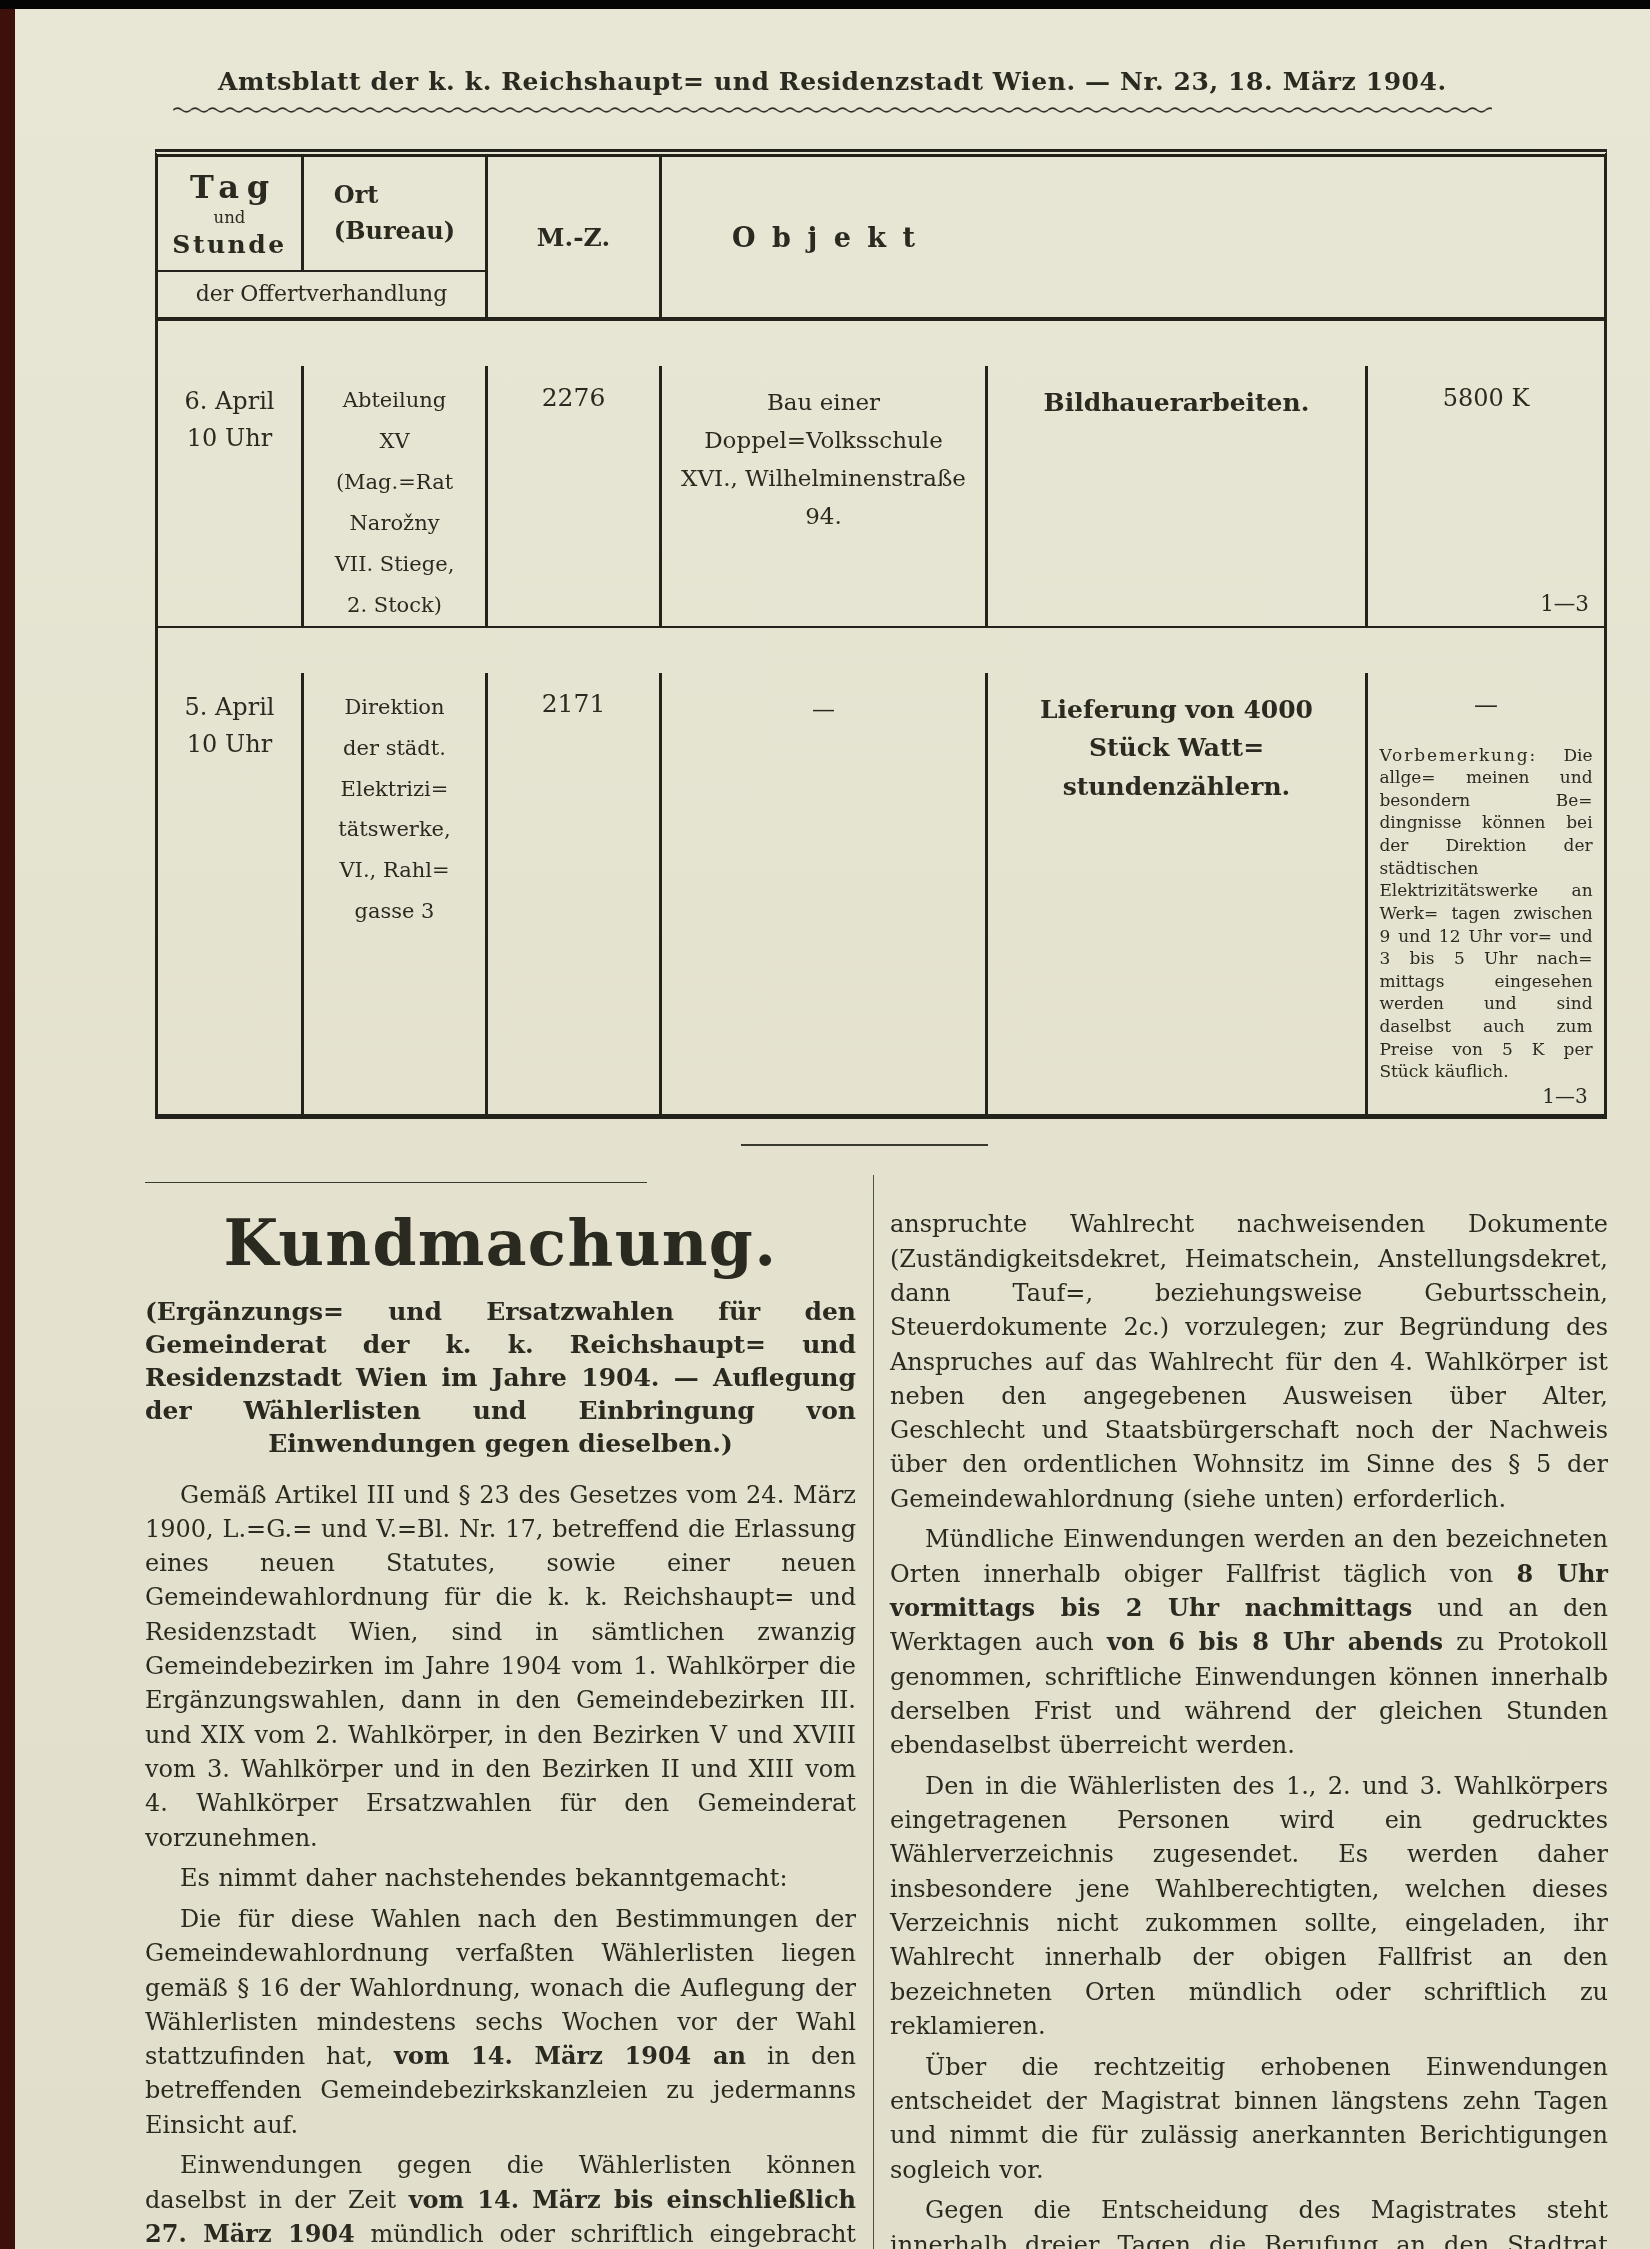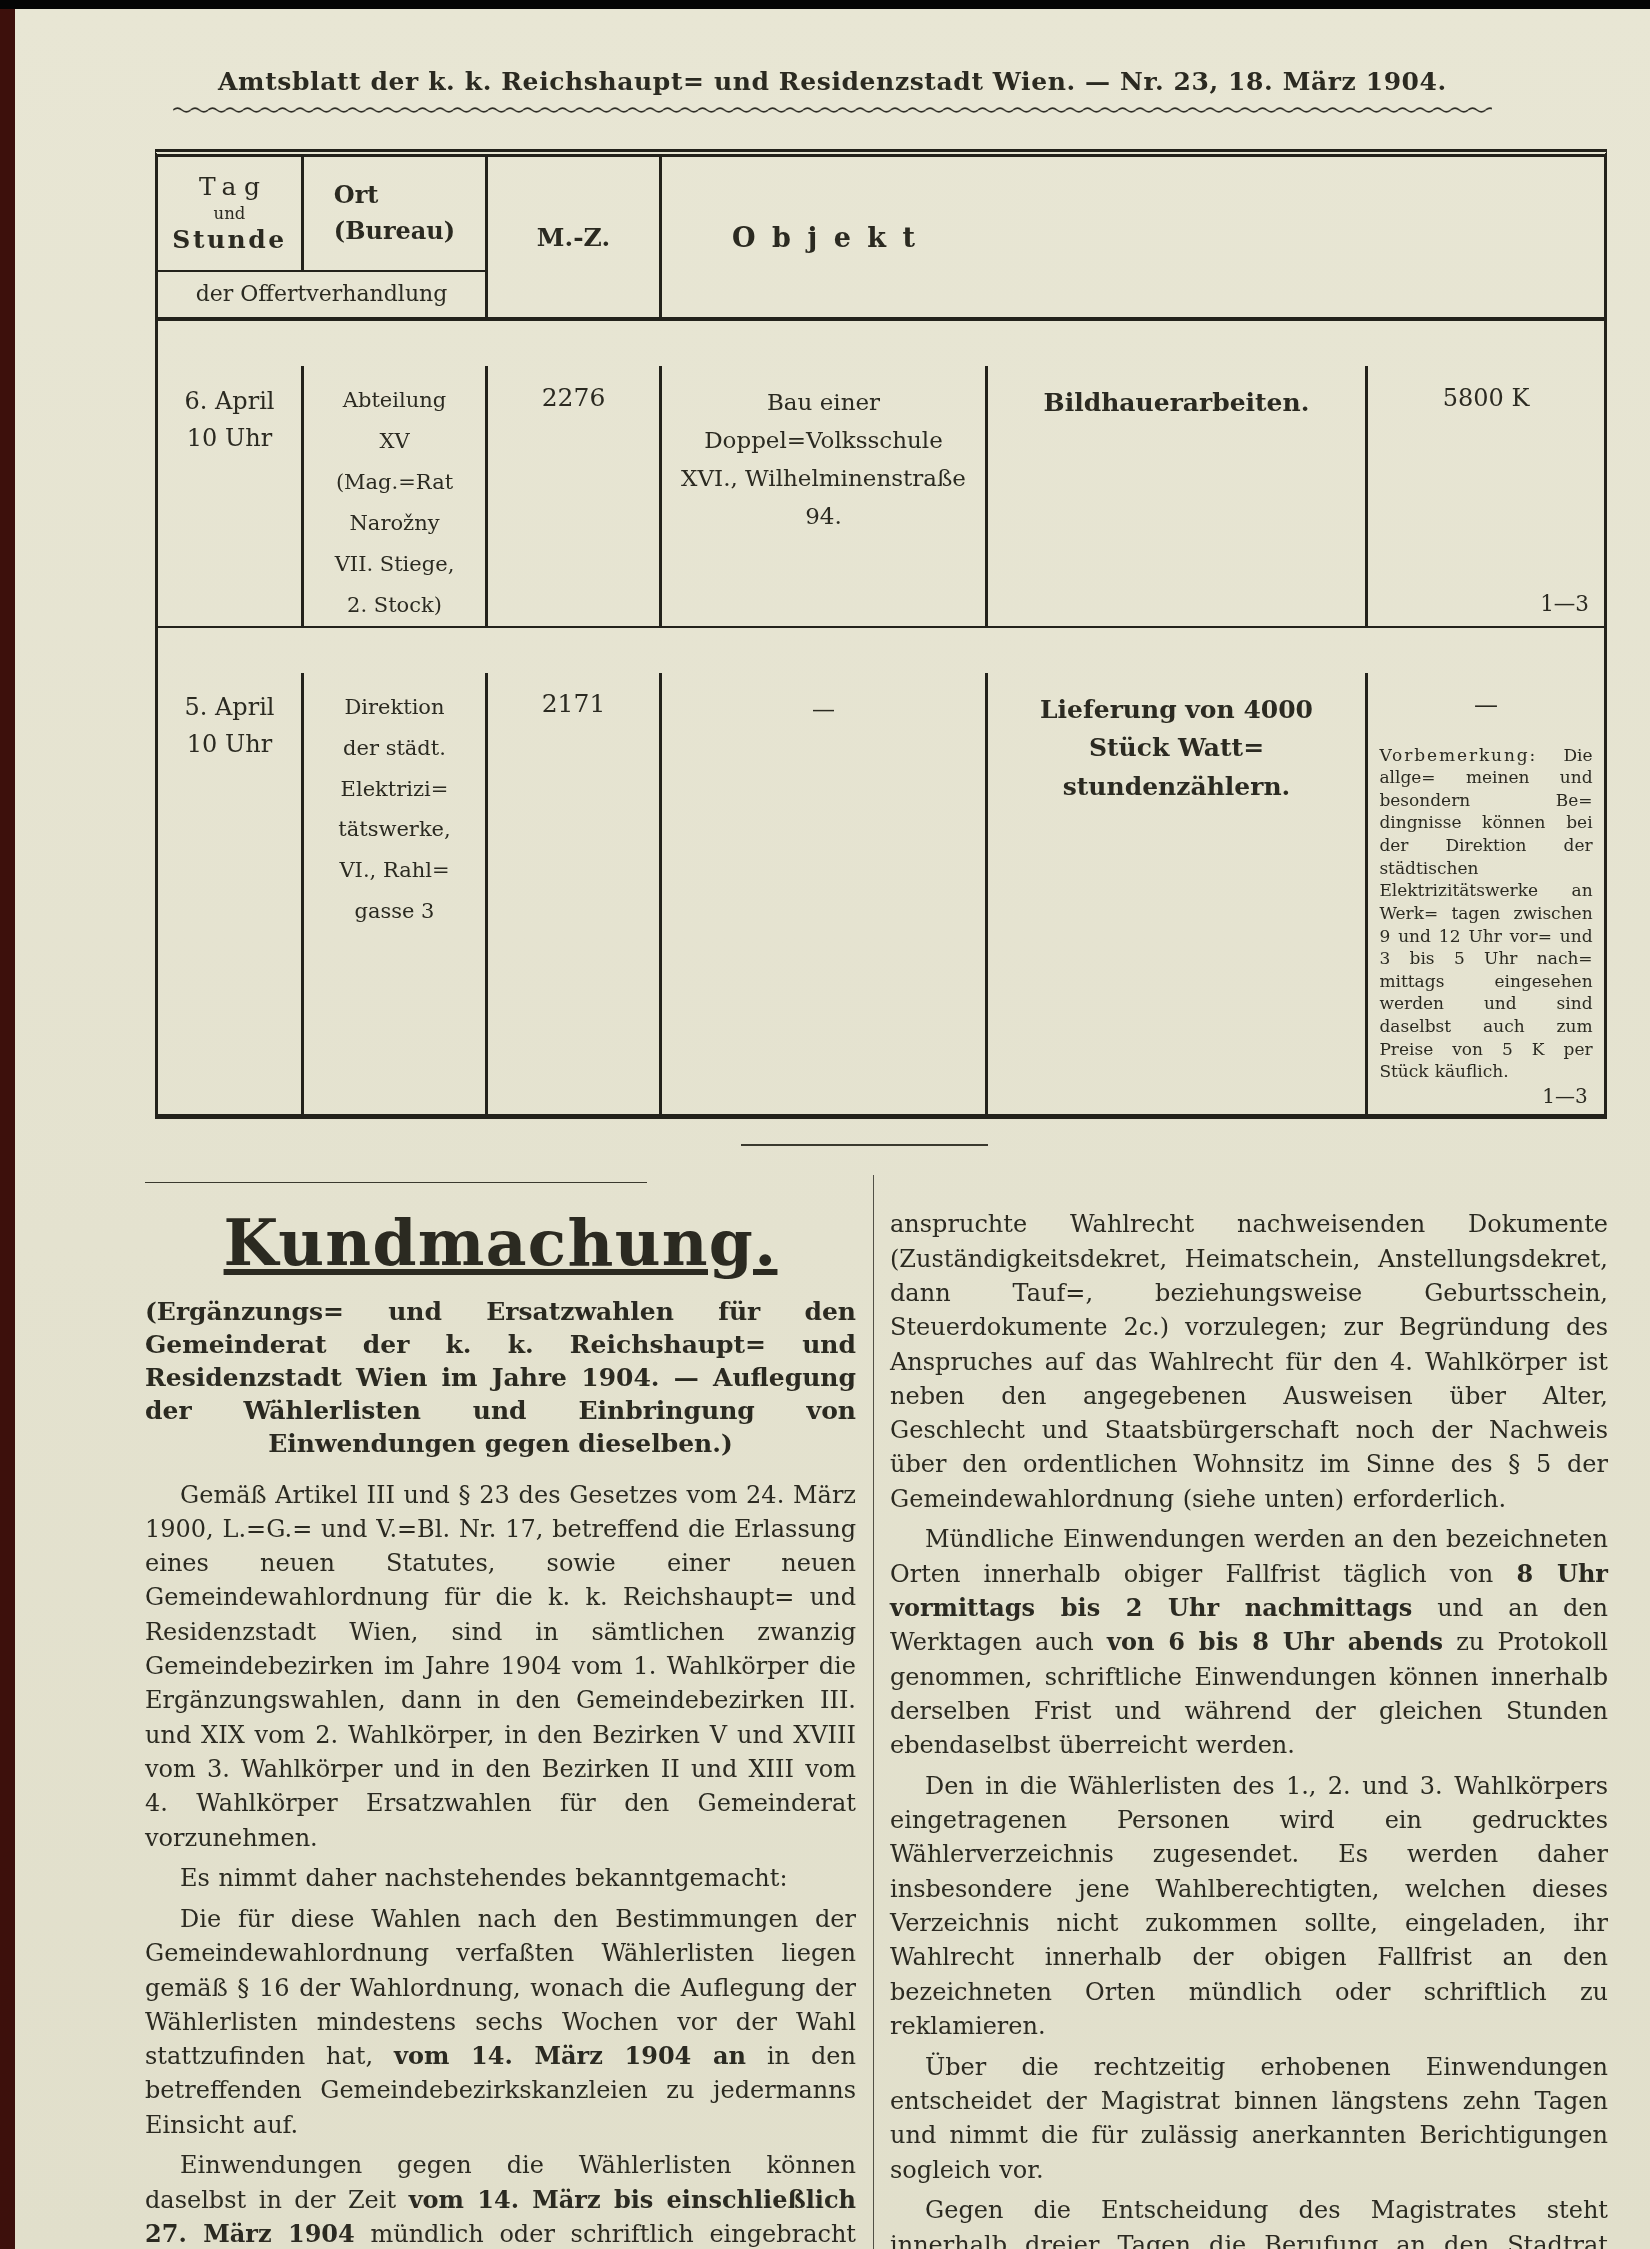"Tag" .ht-tag { font-size: 25px -> 32px; font-weight: 400 -> 700 }
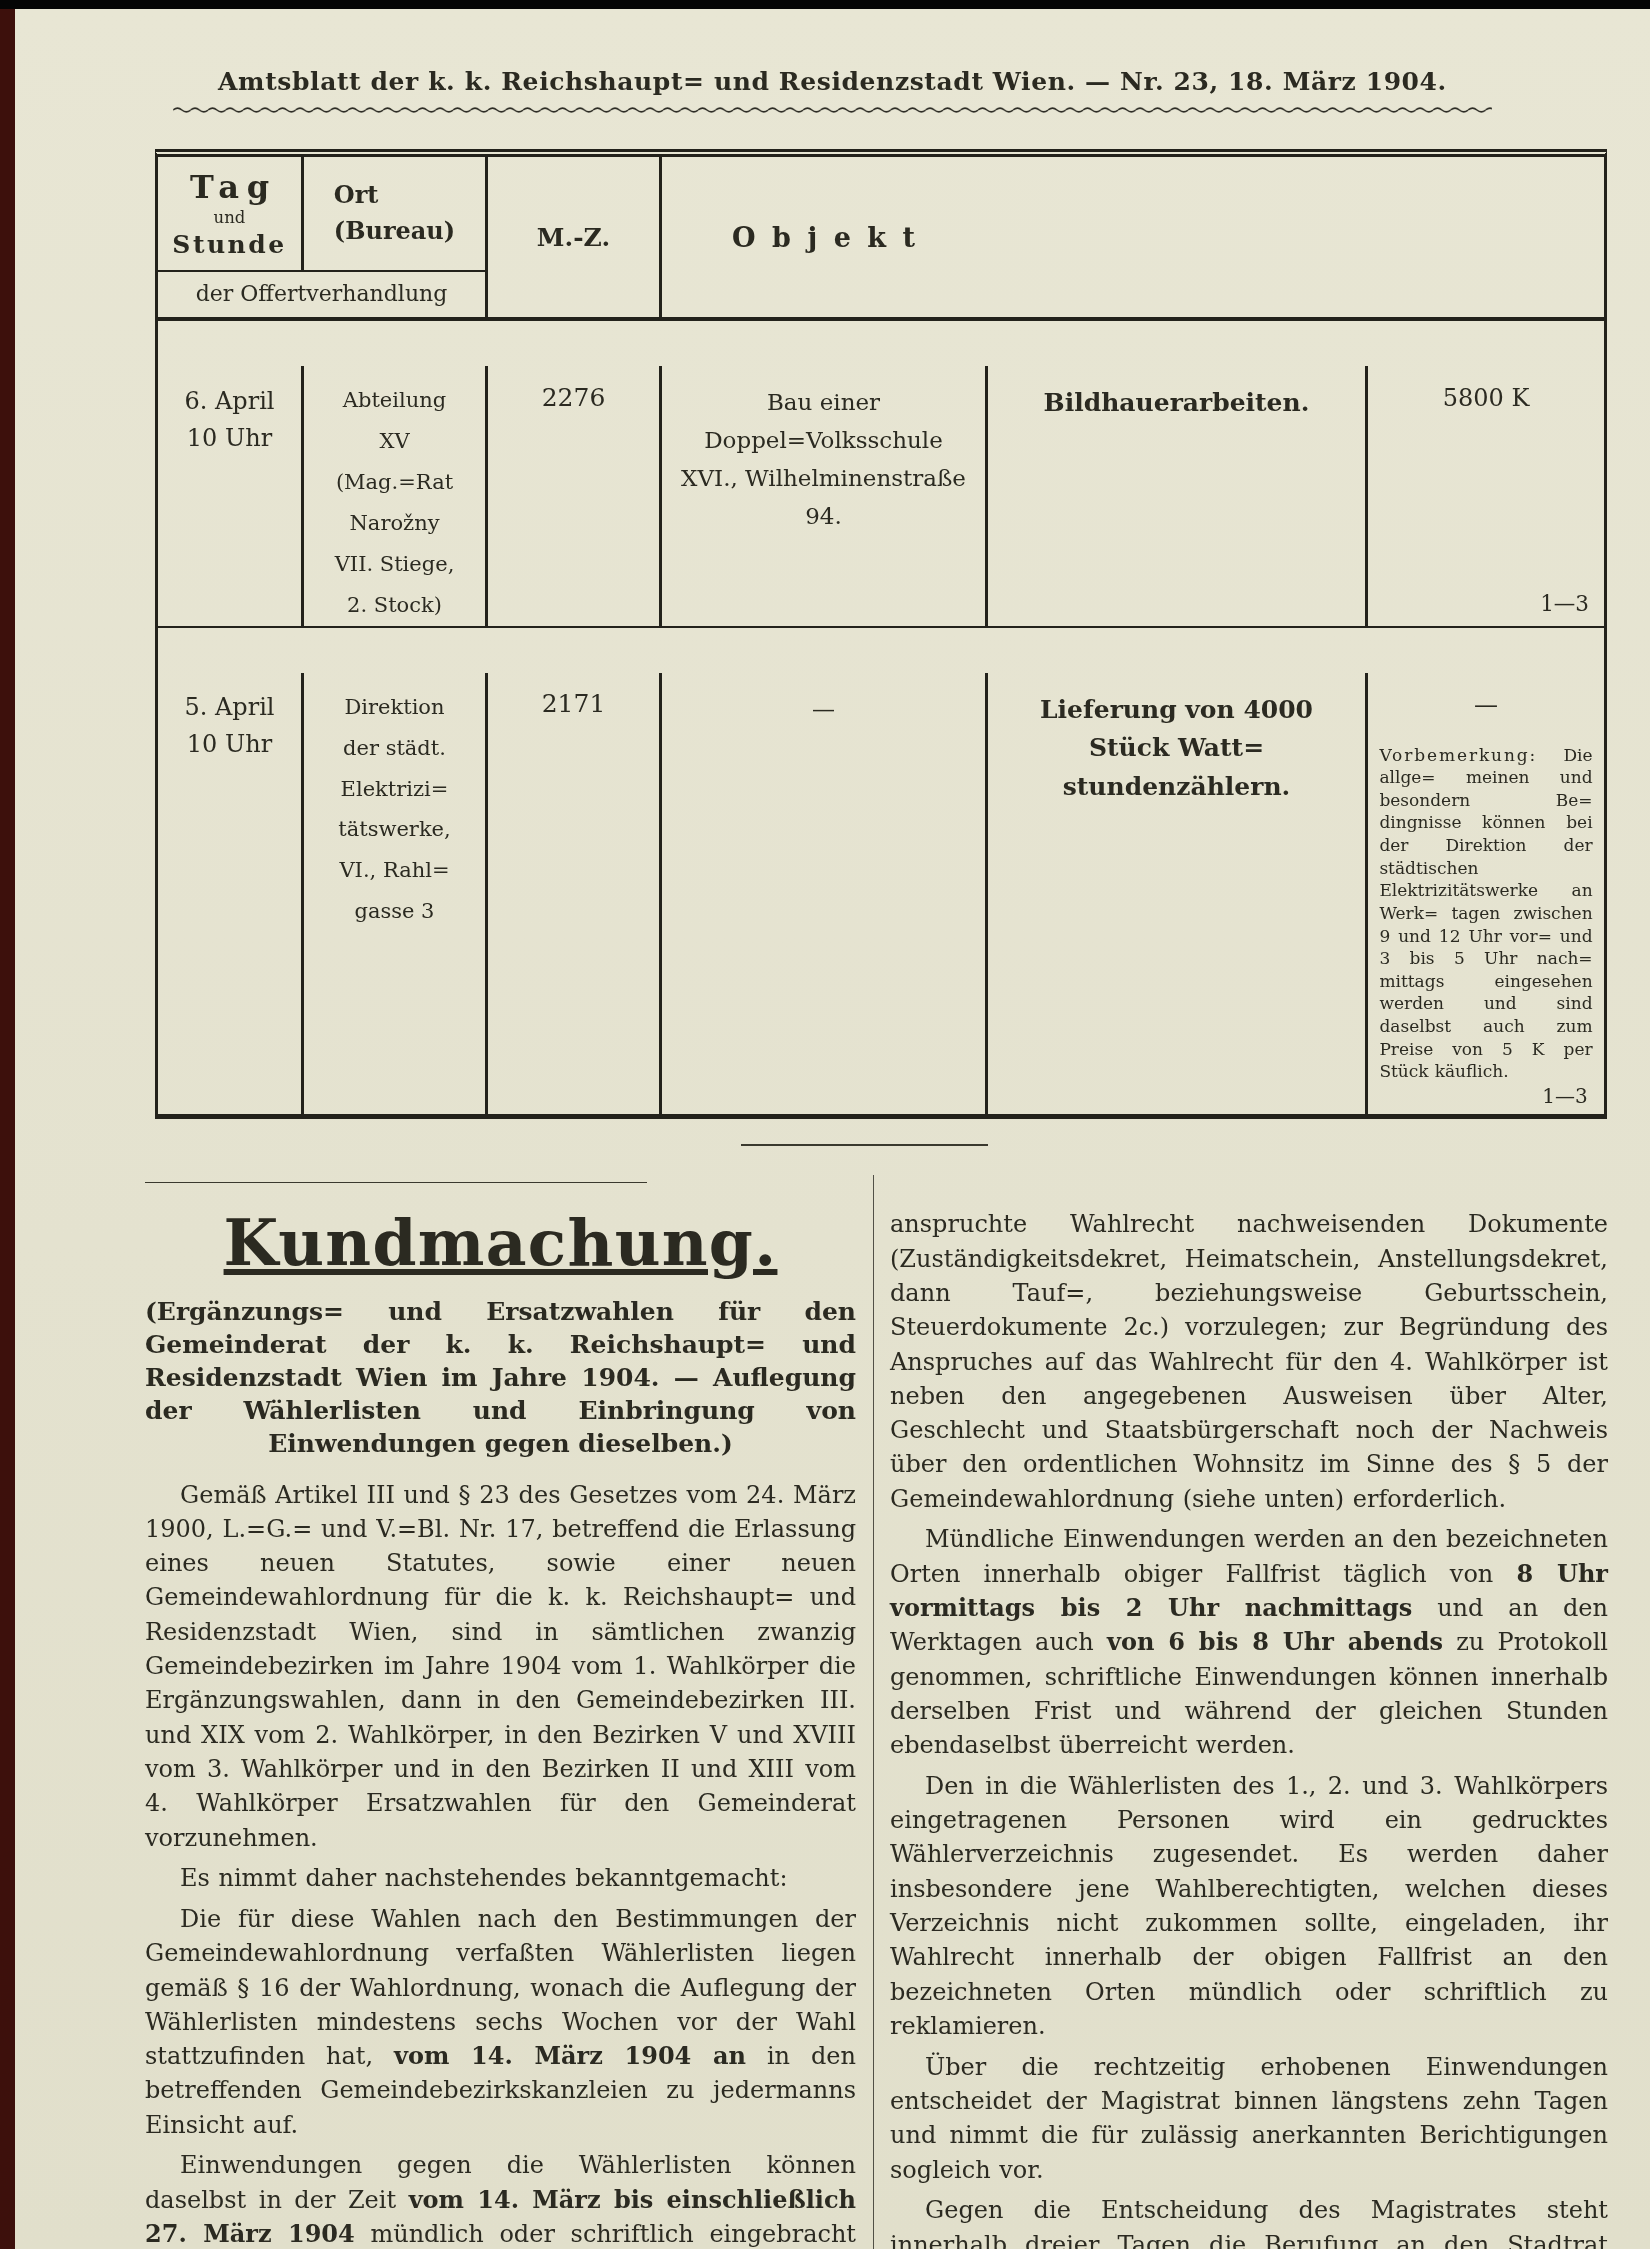"Kundmachung." .section-title { text-decoration: underline -> none }
